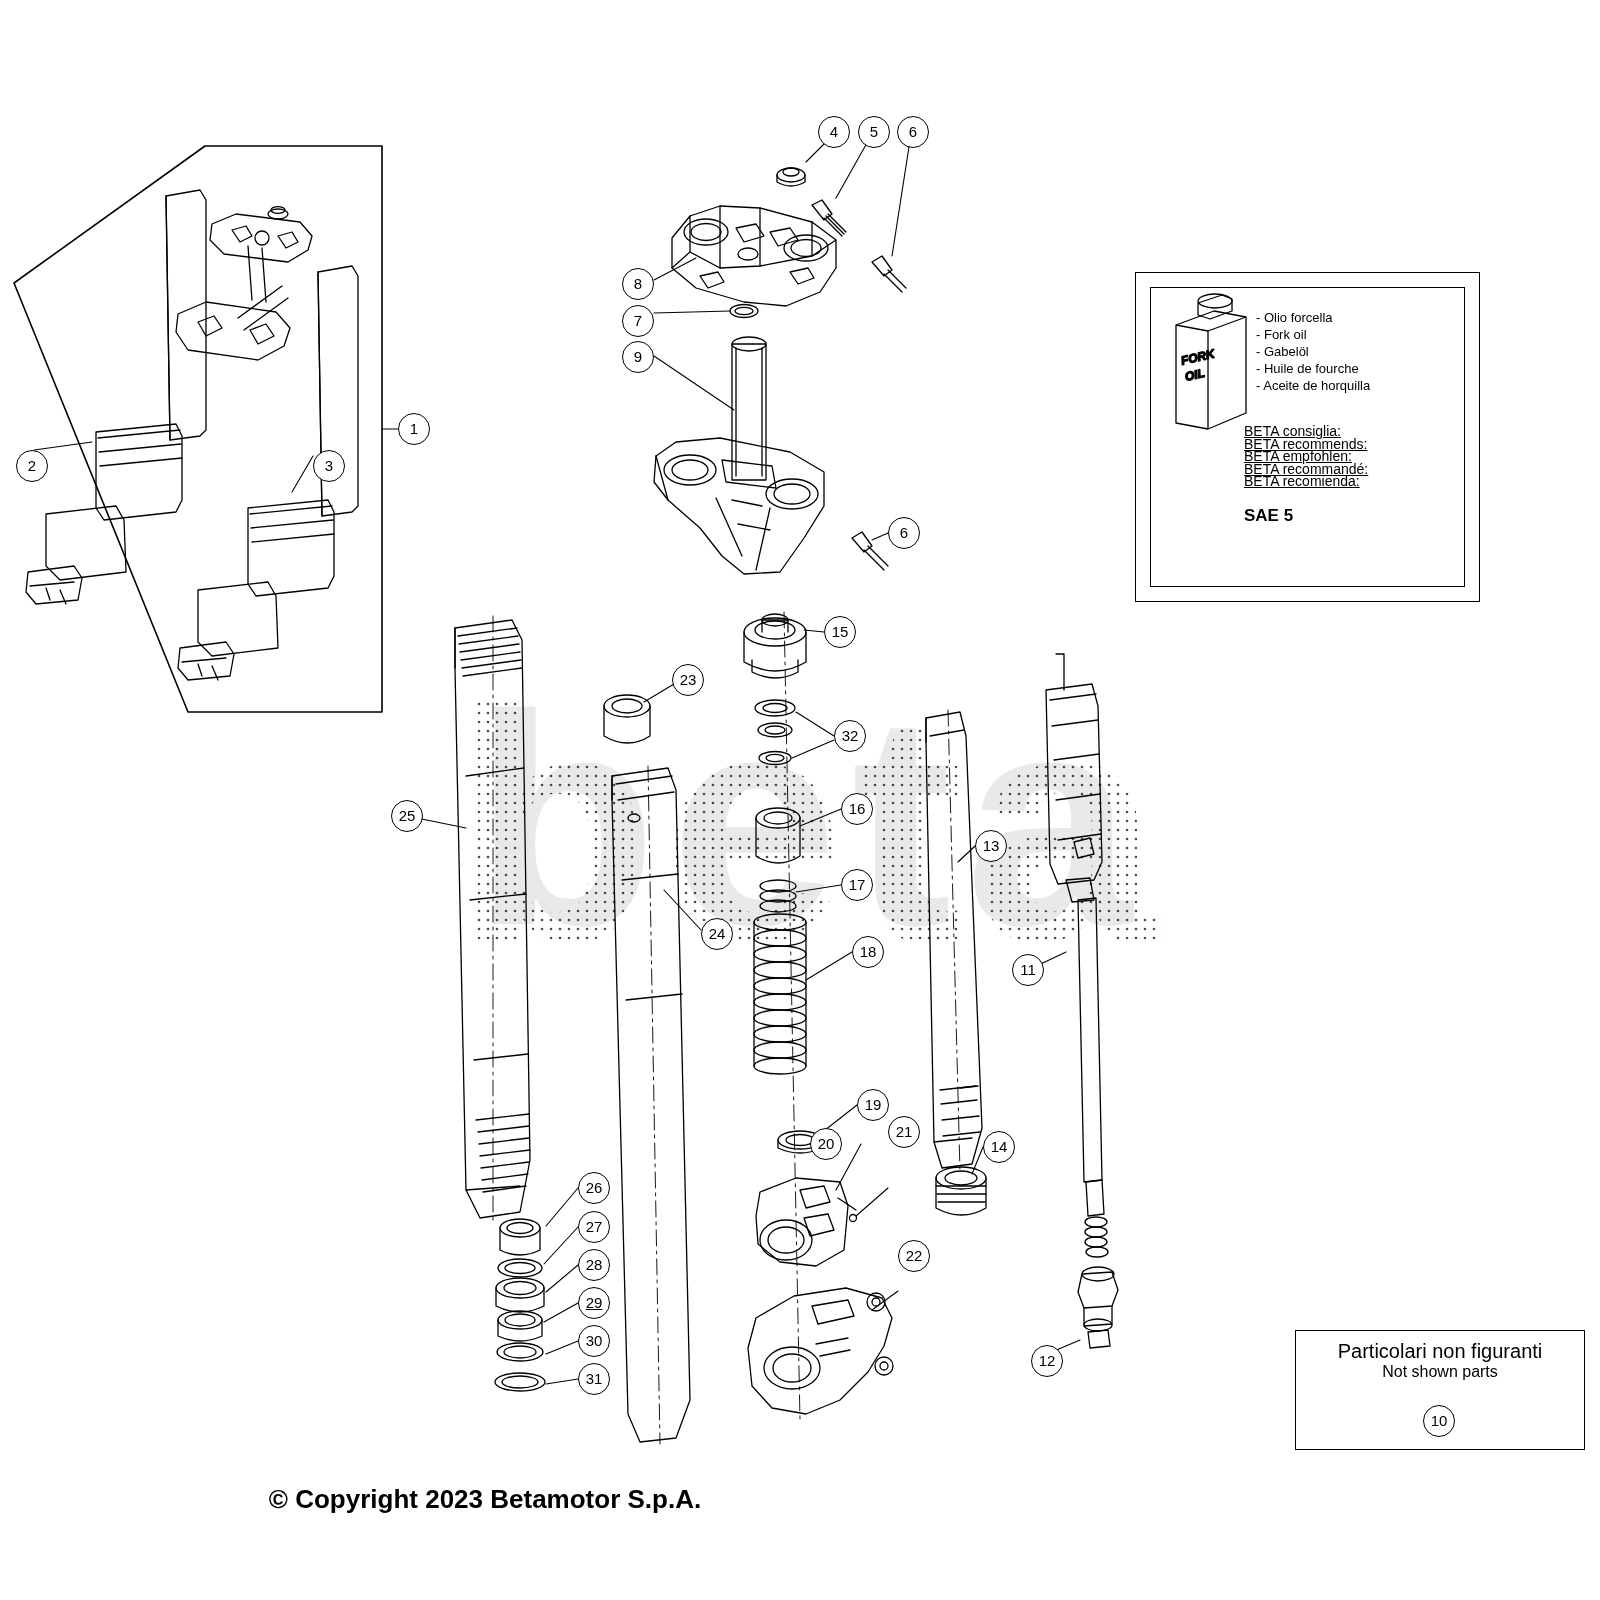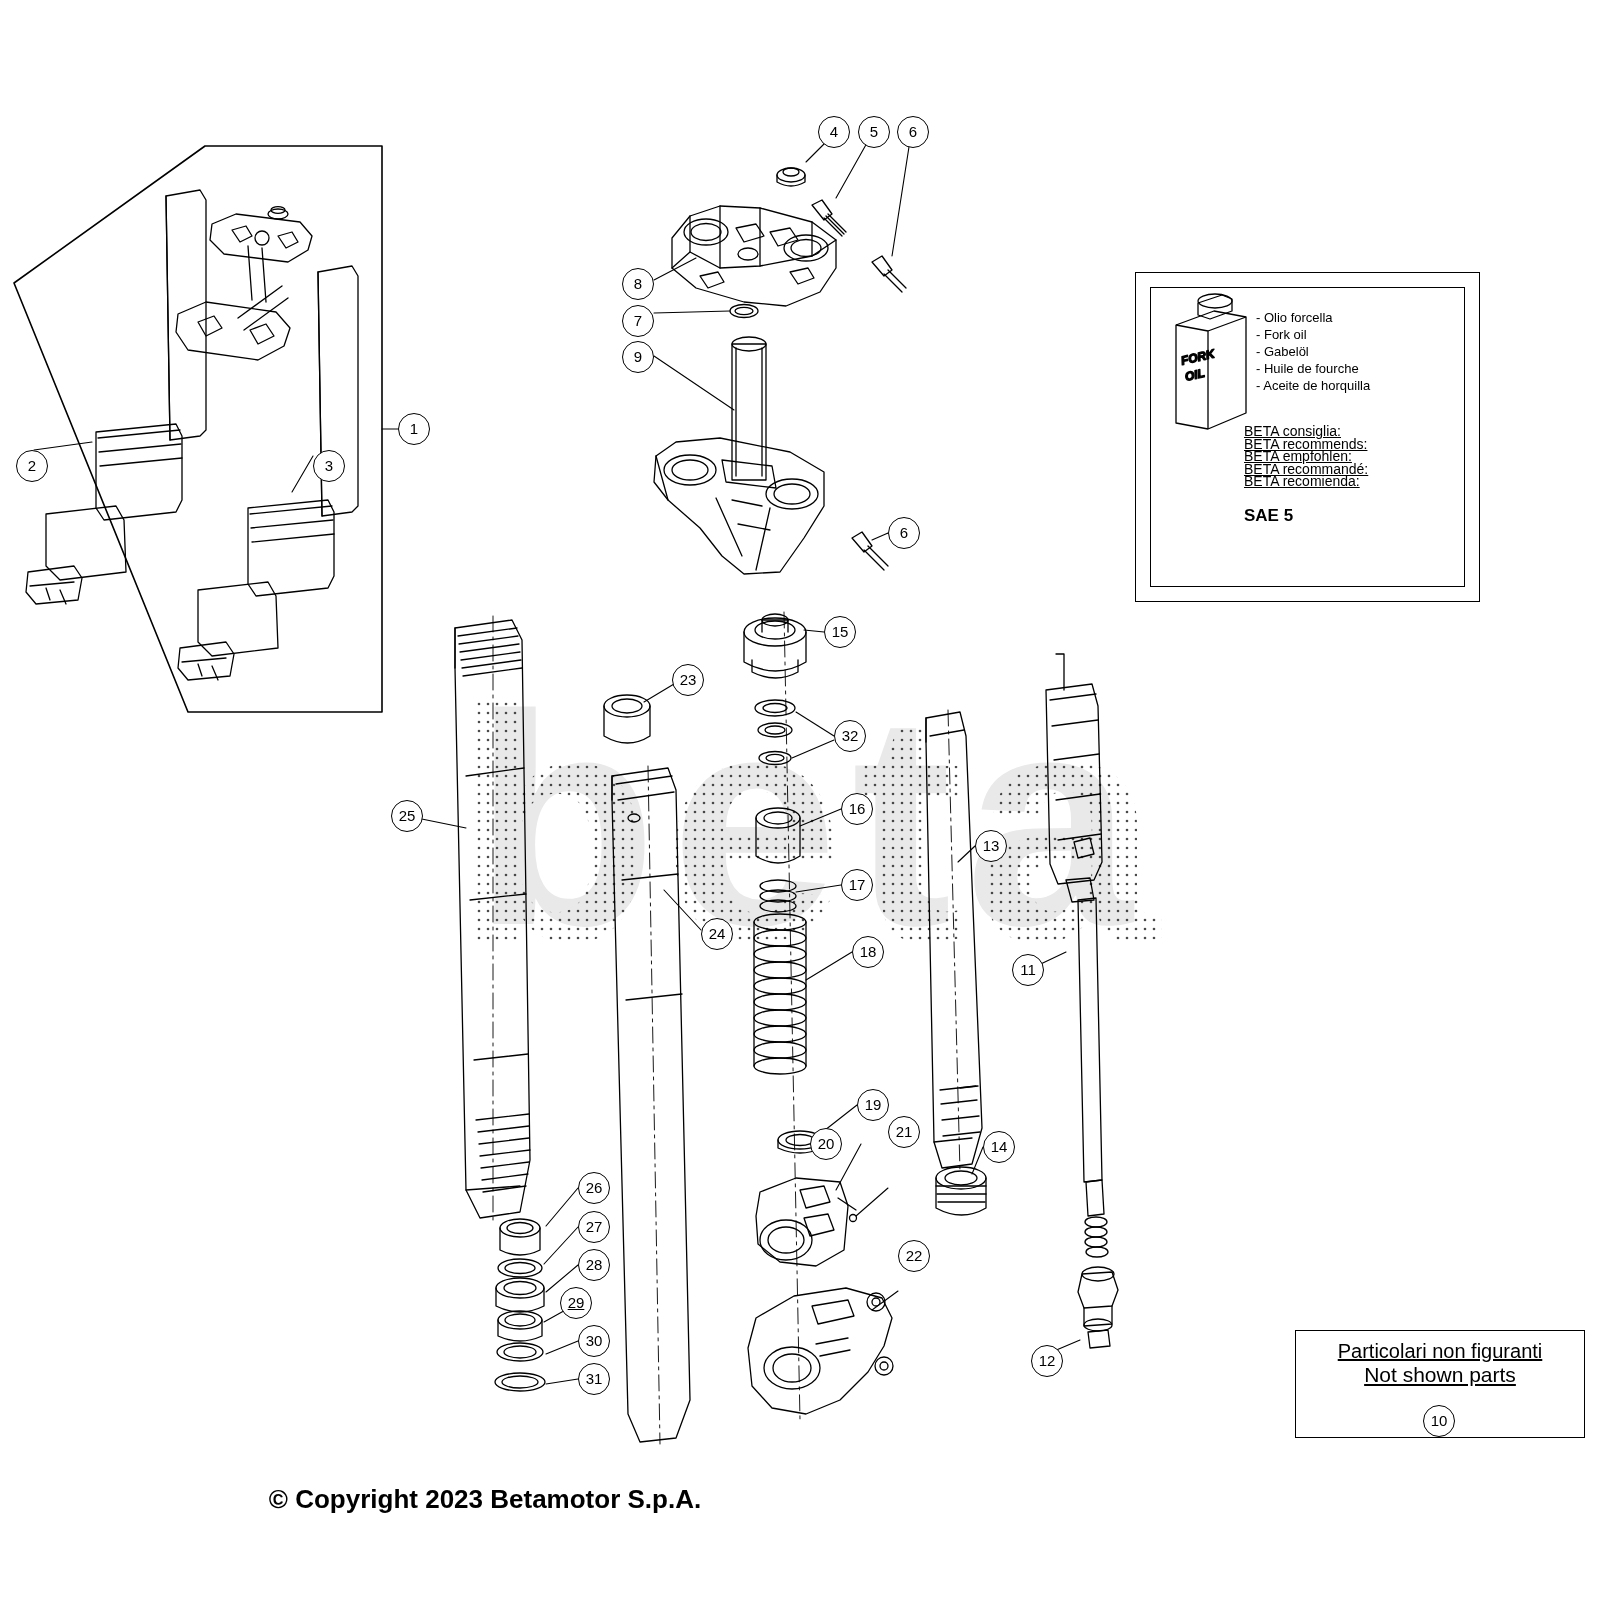"29" div.cal { left: 560px -> 578px }
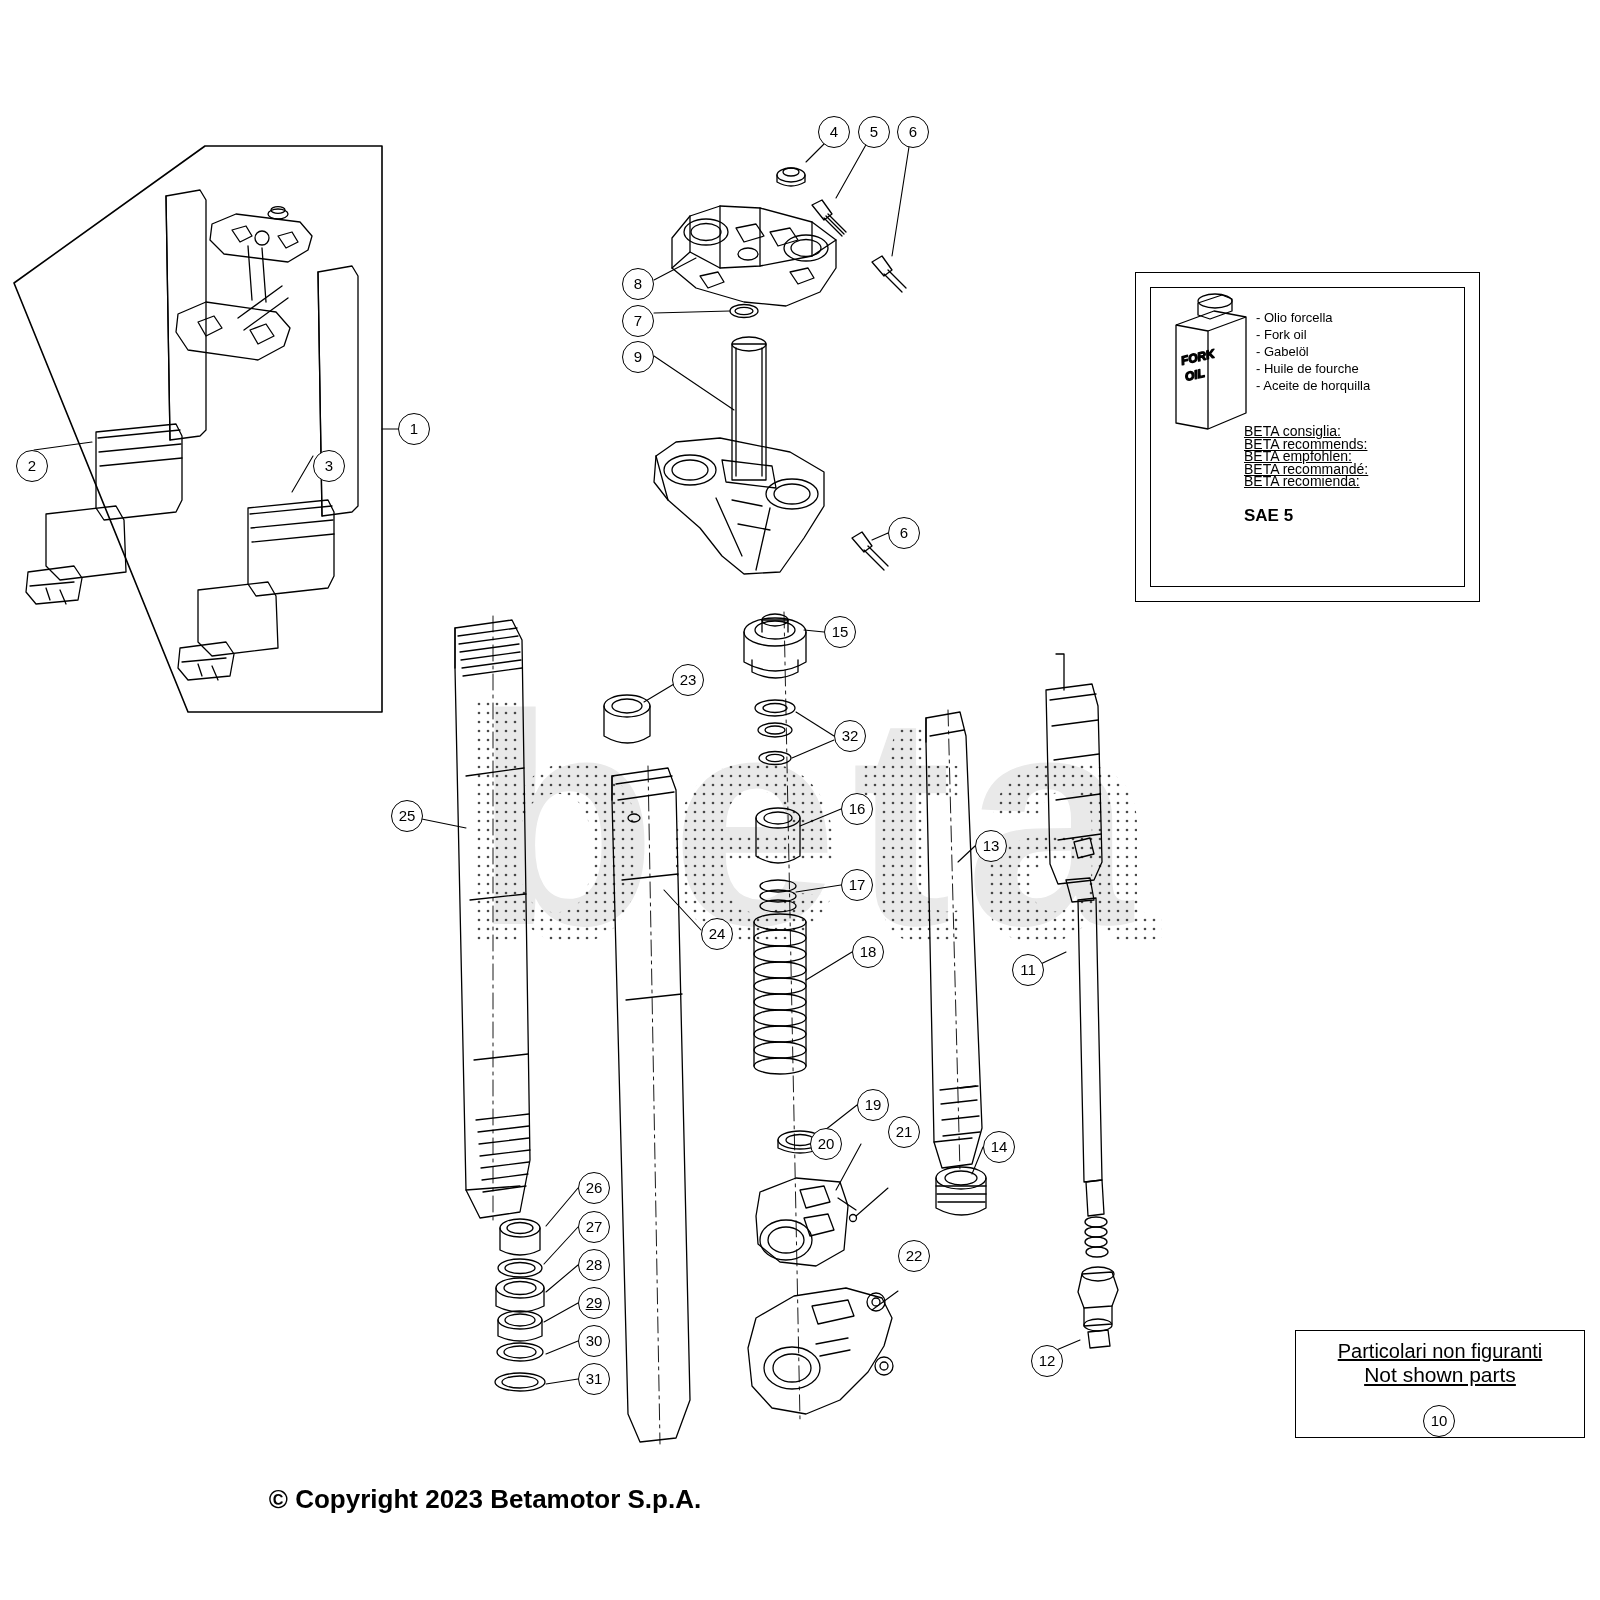"Particolari non figuranti" .notshown { height: 108px -> 120px; text-decoration: underline -> none }
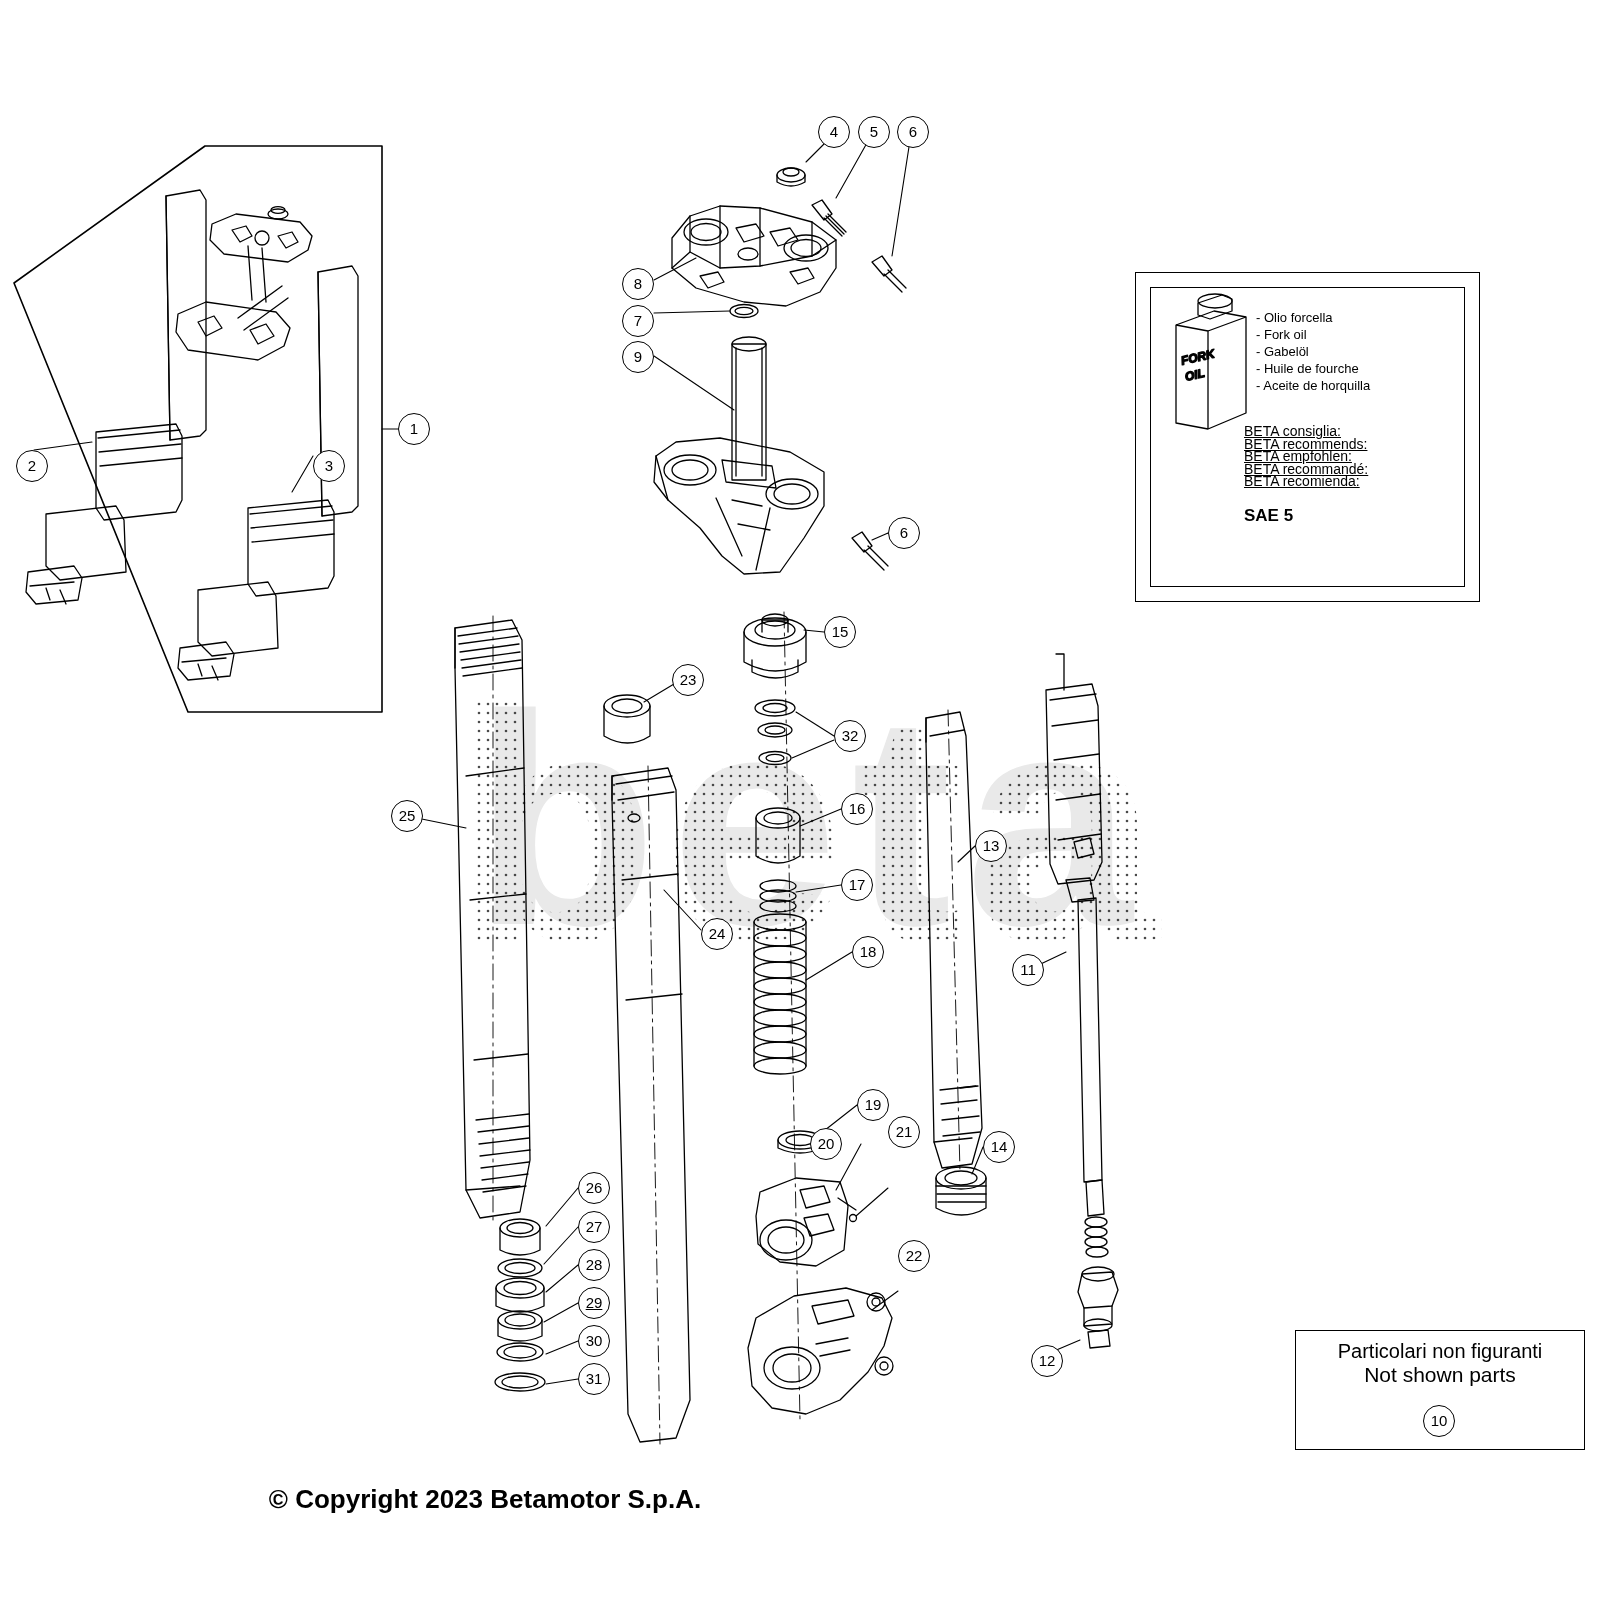"Not shown parts" .notshown .l2 { font-size: 21px -> 16px }
